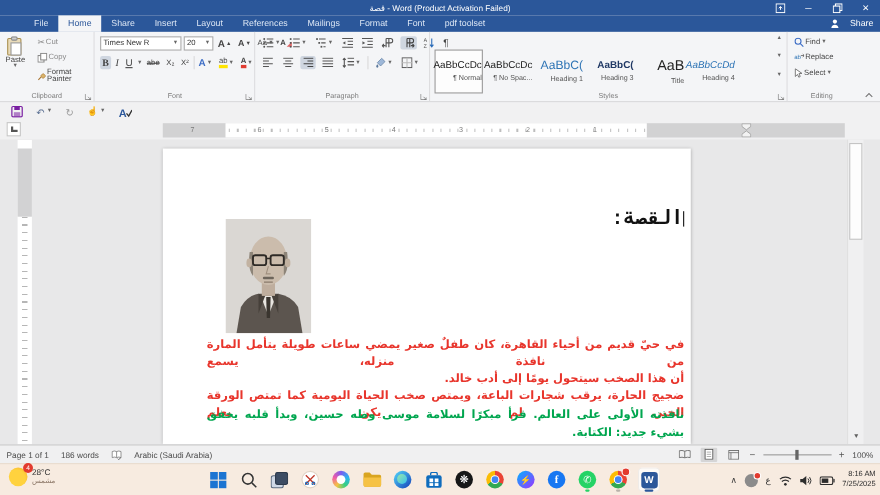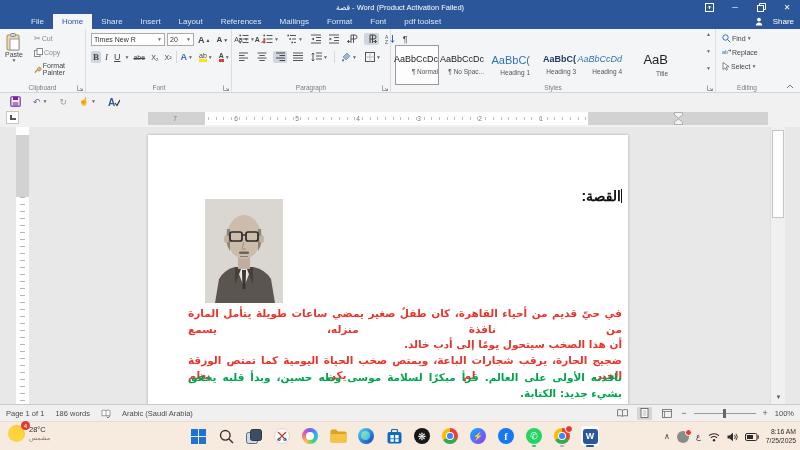"AaBbCcDd" div.stylecell { order: before "AaB" -> after "AaB" }
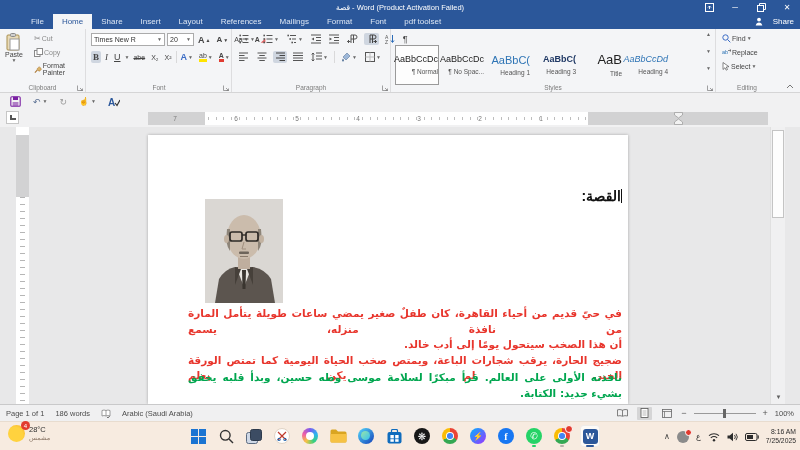"القصة:" .doc-heading { font-family: Liberation Sans, sans-serif -> Liberation Mono, monospace; font-size: 14px -> 18px }
